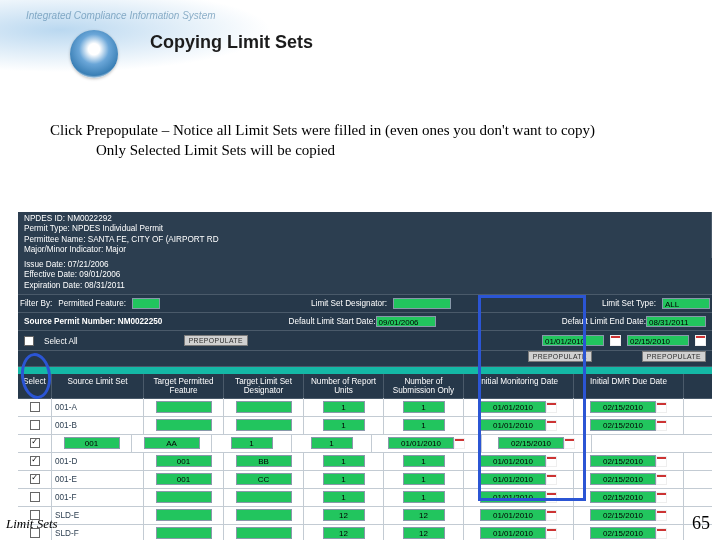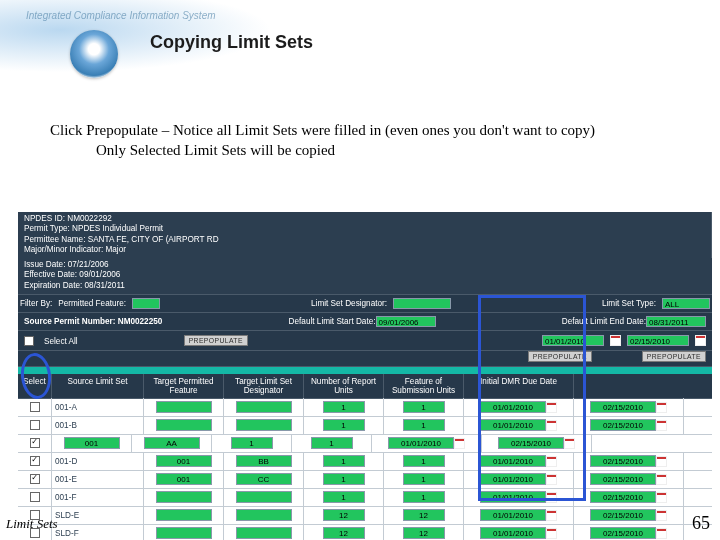"Feature of Submission Units" div.c-nsu { text: Feature of Submission Units -> Number of Submission Only }
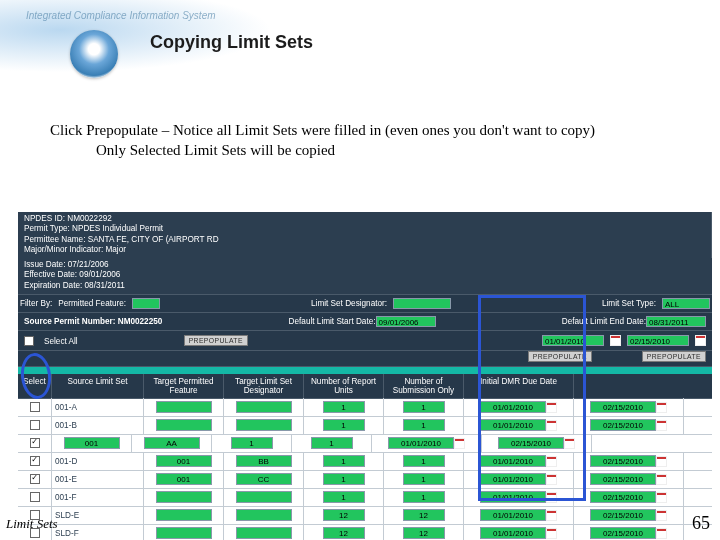"Initial Monitoring Date" div.c-imd { html: none -> <div>Initial Monitoring Date</div> }
